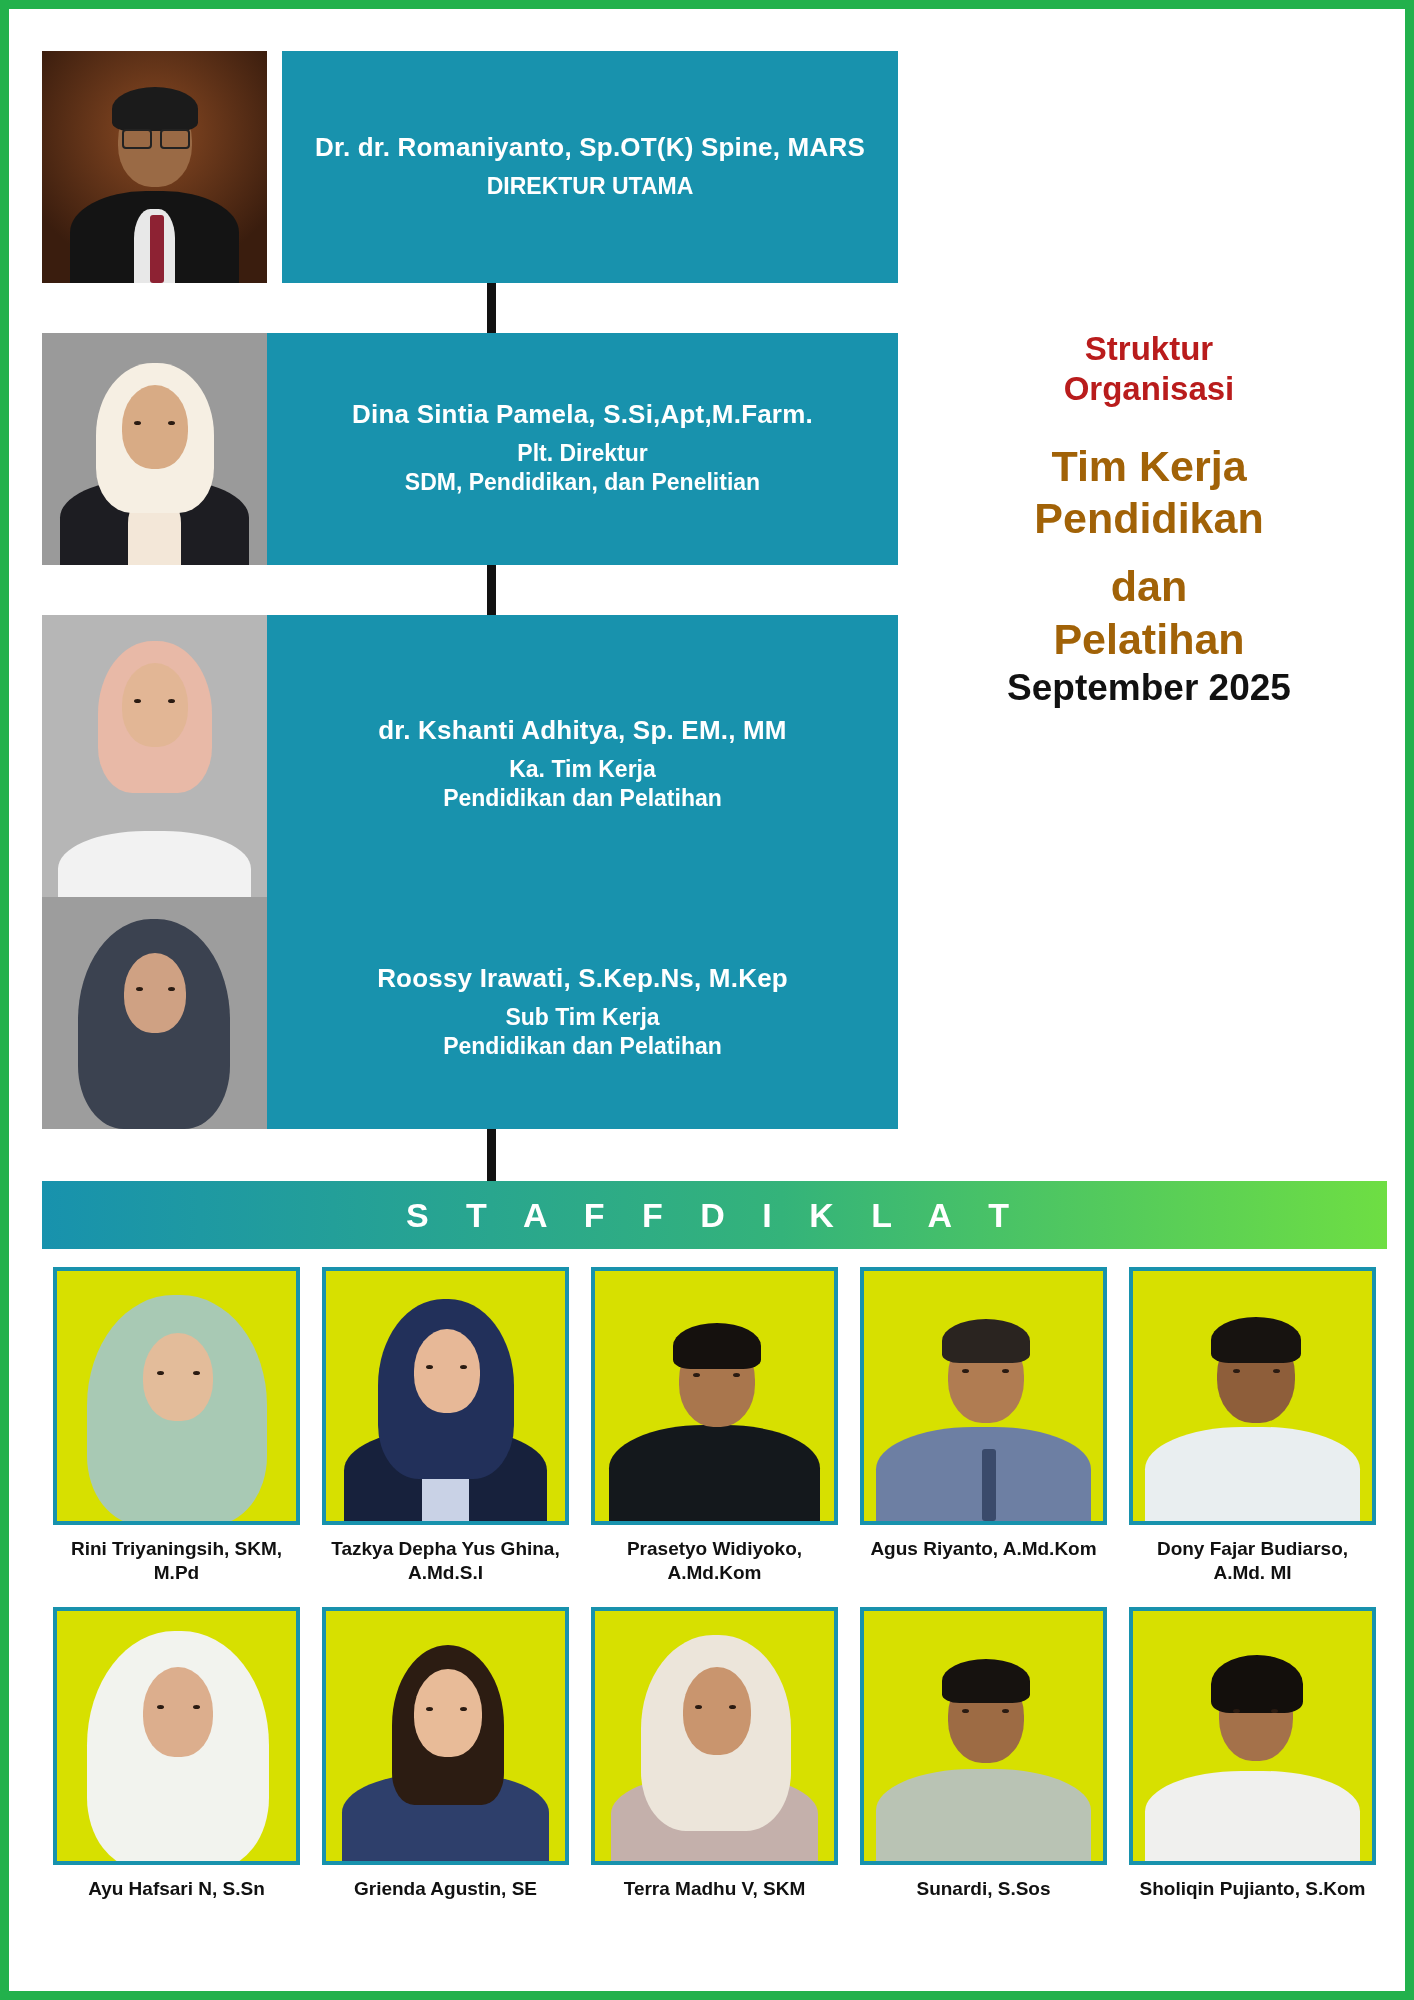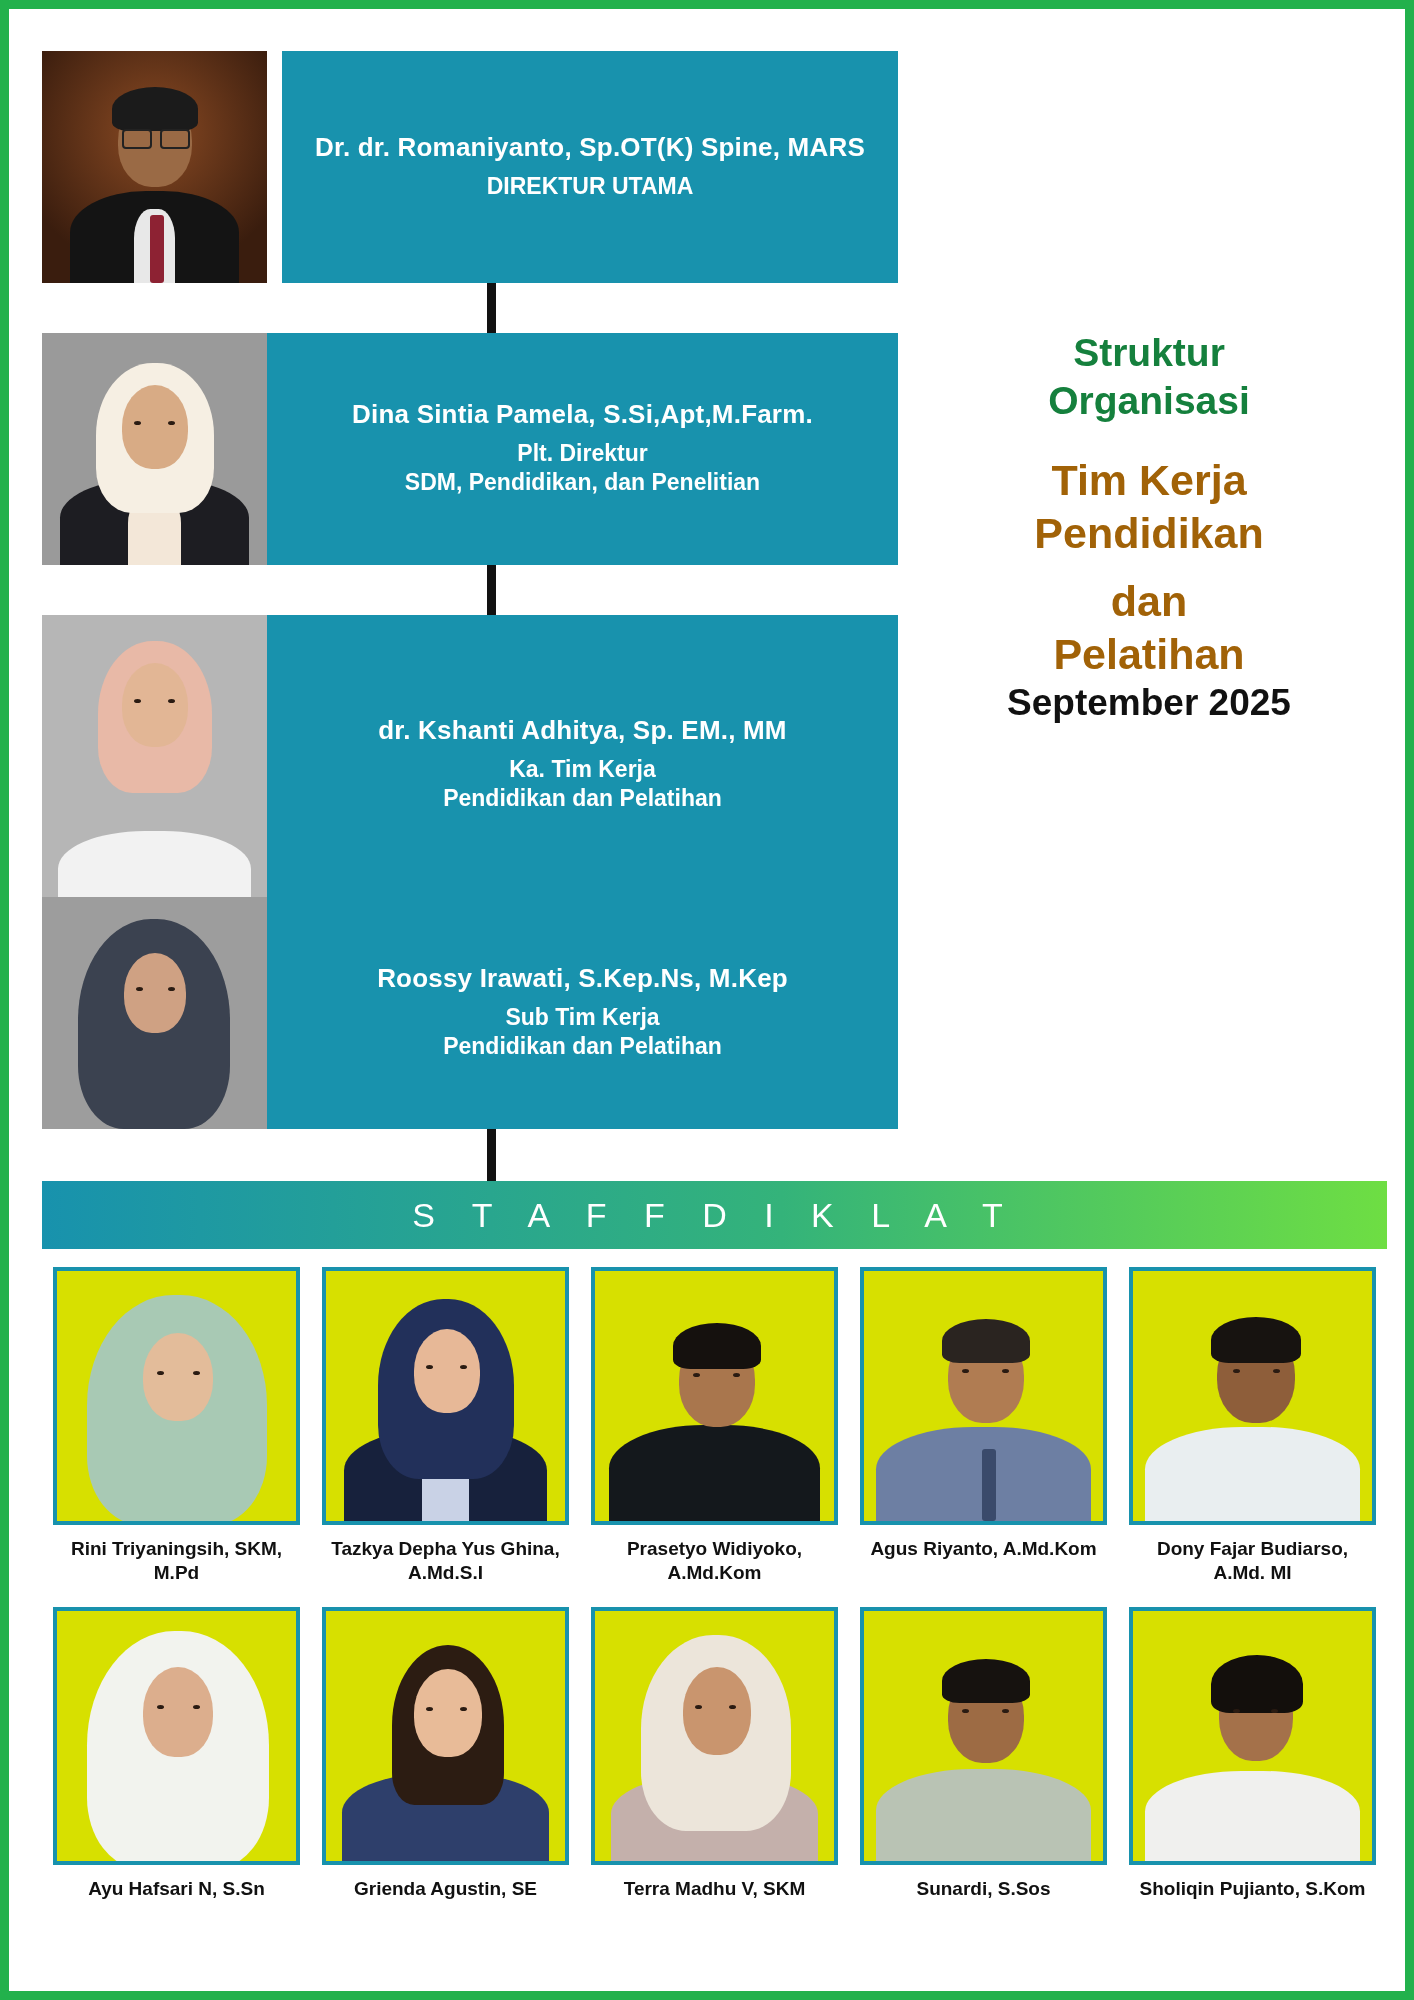"Struktur" .title-1 { color: #15803d -> #b91c1c; font-size: 39px -> 33px }
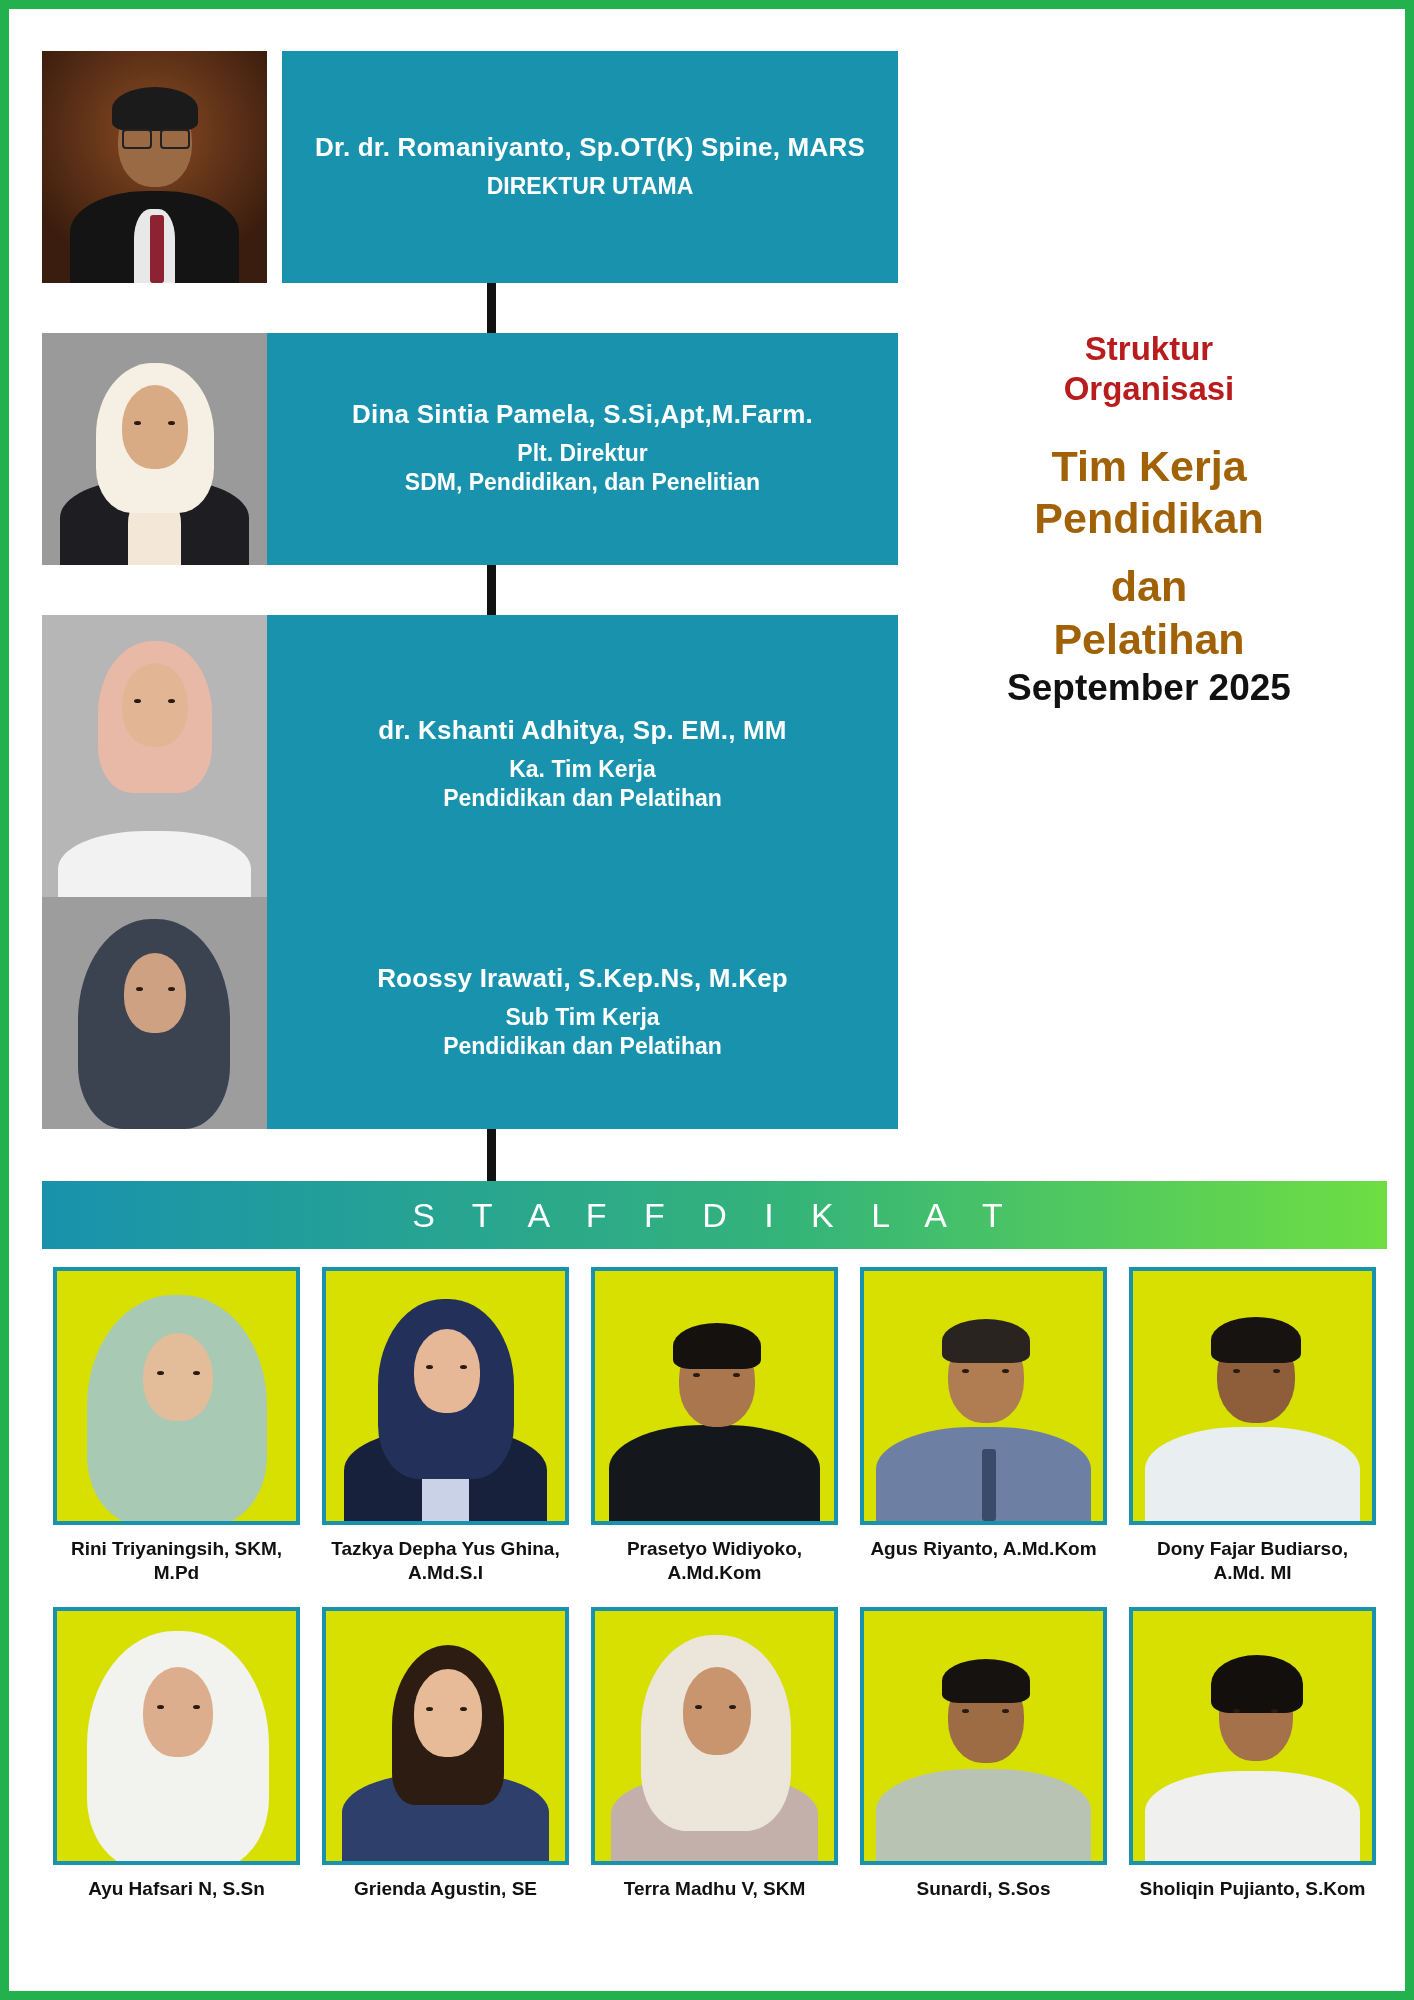"S T A F F" .staff-banner span { font-weight: normal -> bold }
